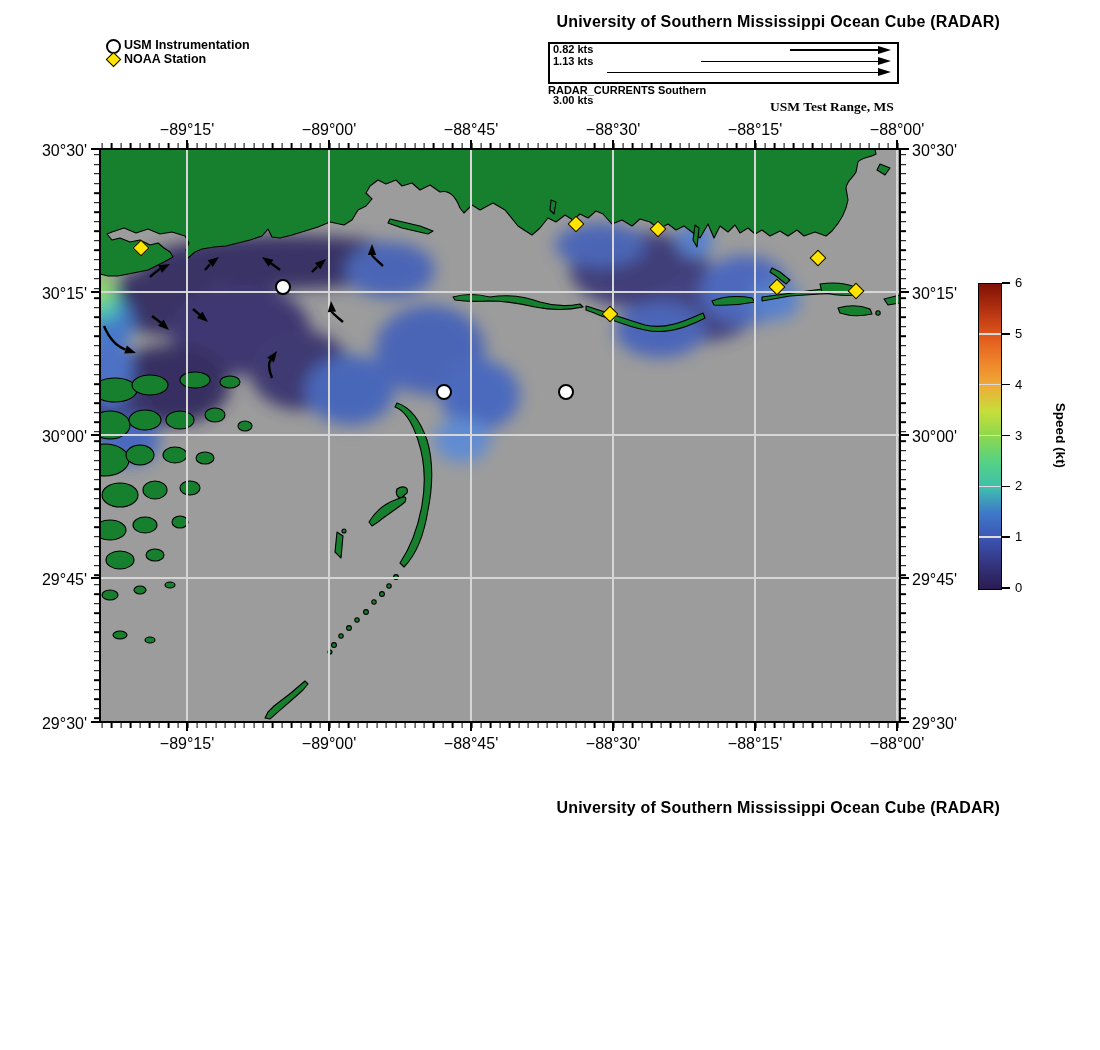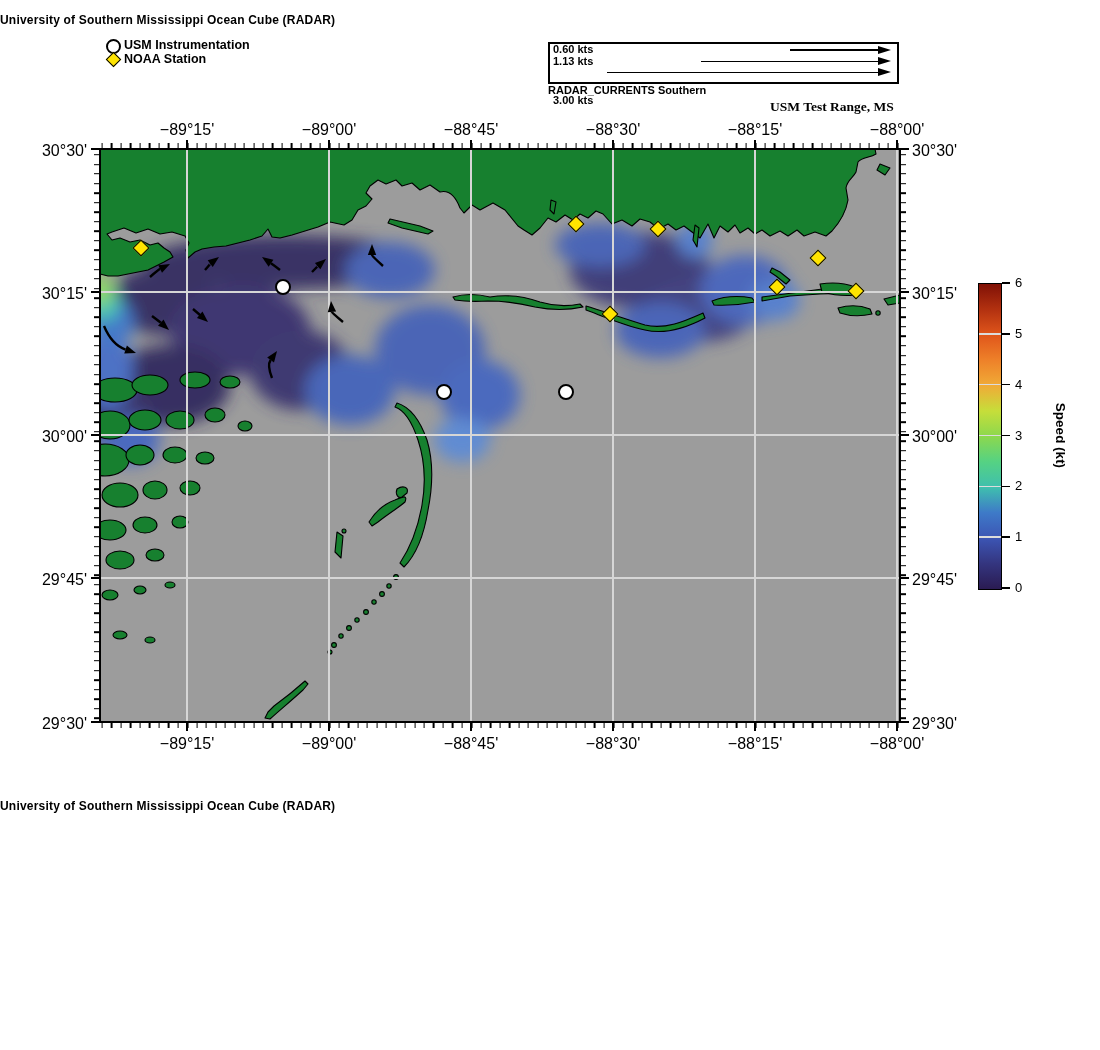"University of Southern Mississippi Ocean" .title { font-size: 12px -> 16px; text-align: left -> right }
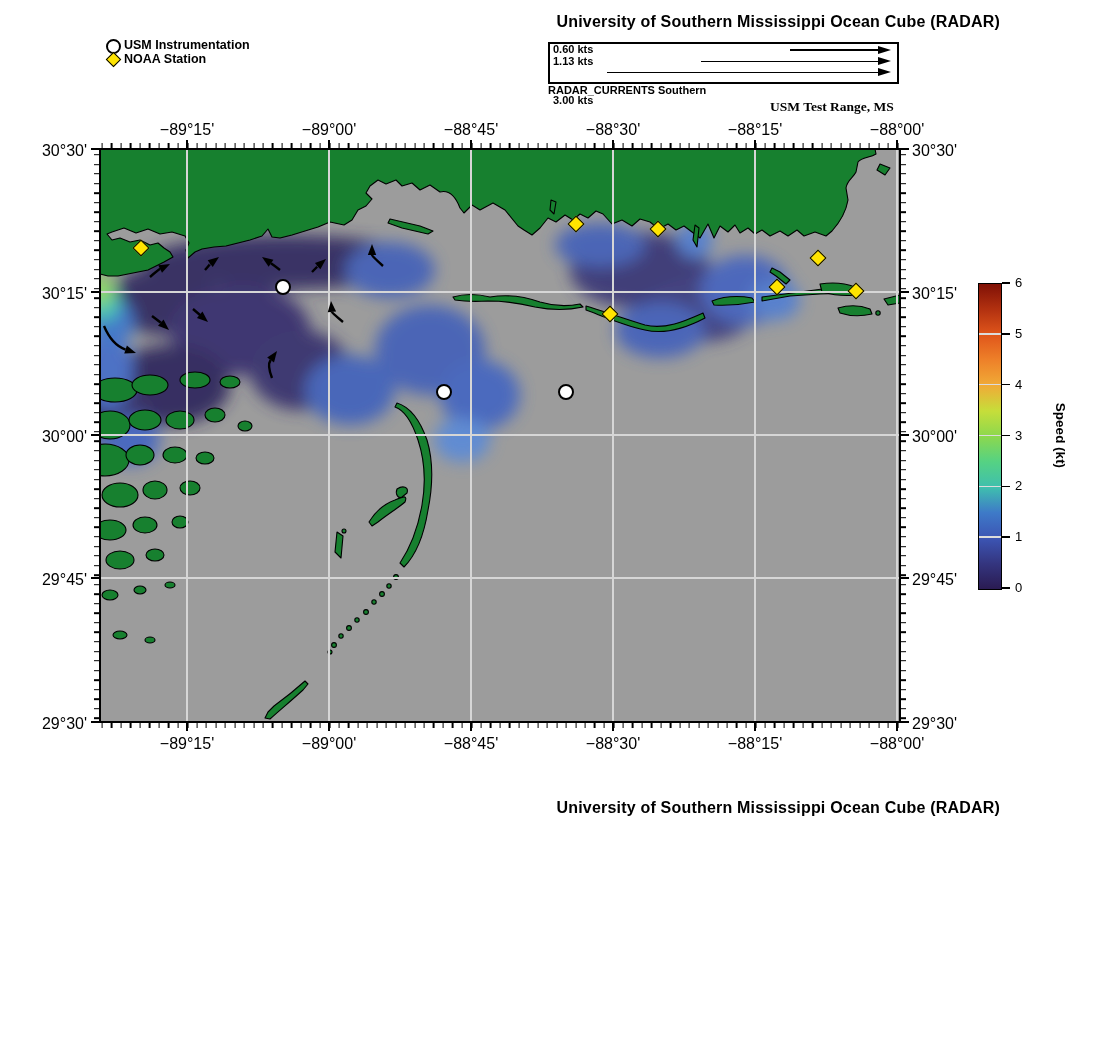"0.60 kts" div.scale-label { text: 0.60 -> 0.82 }
